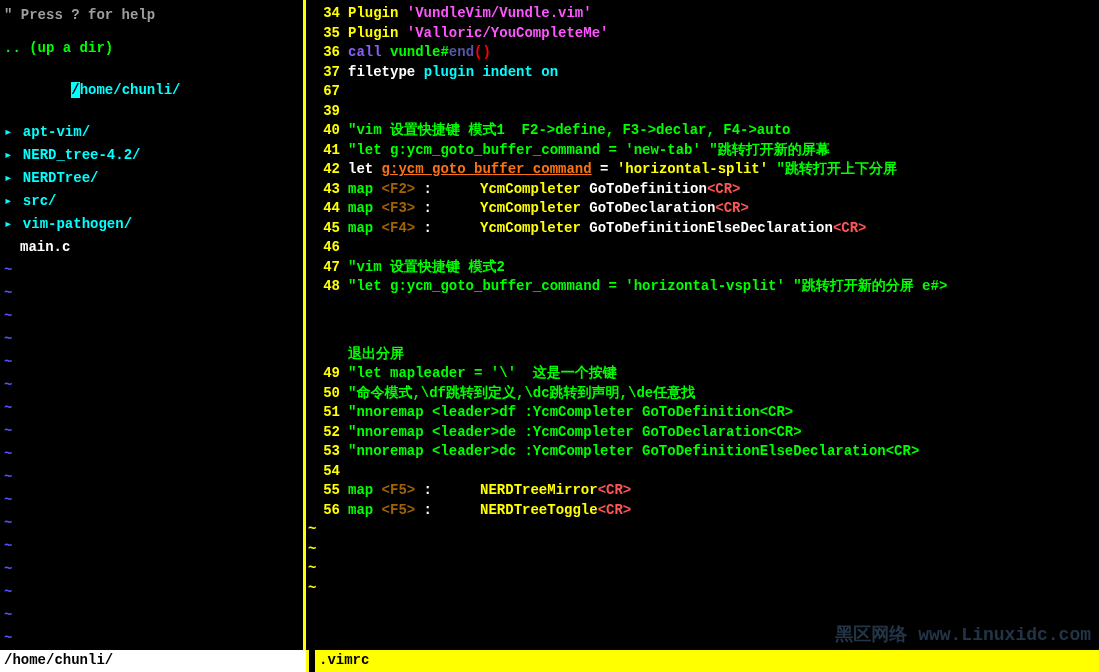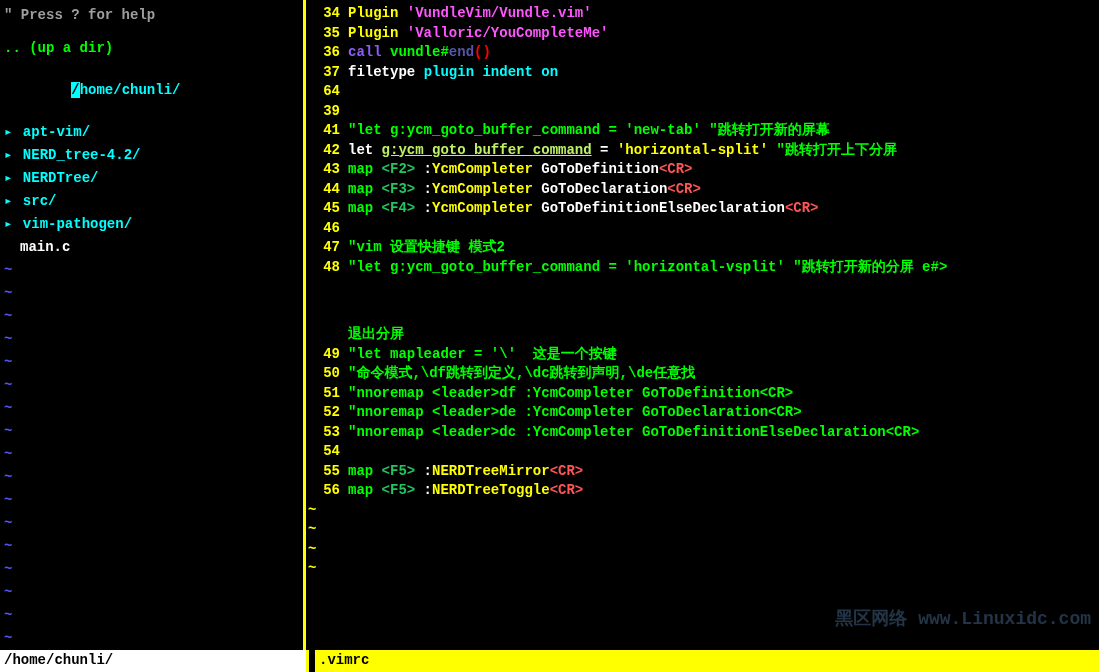"64" div.lineno { text: 64 -> 67 }
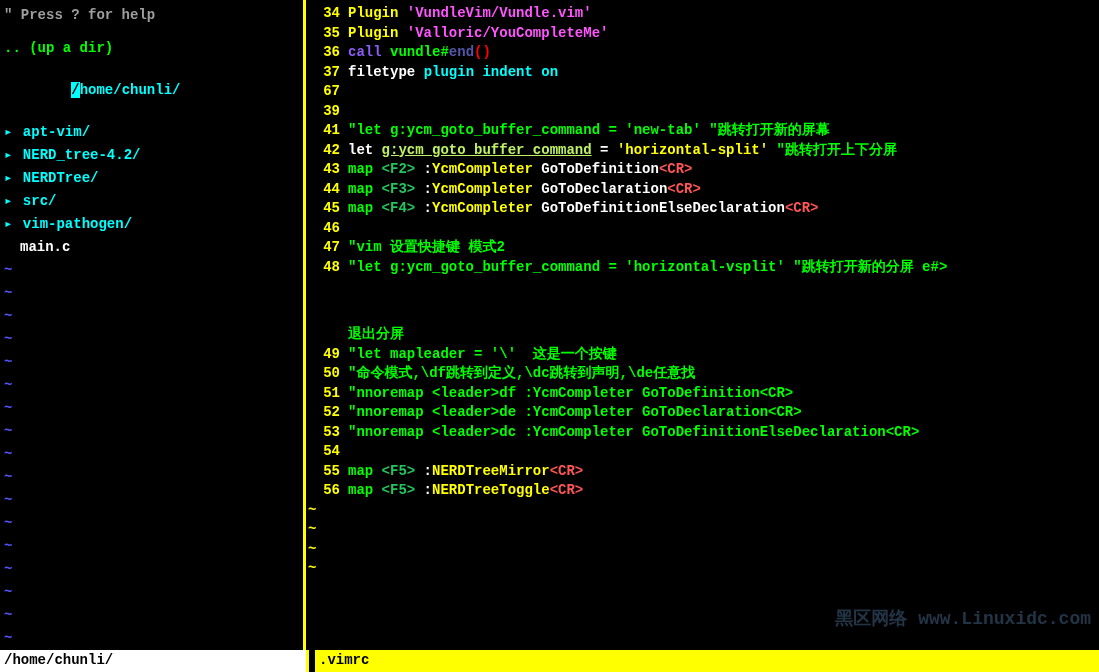"40" div.ed-line { html: none -> <div> <div>40</div> <div><span>"vim 设置快捷键 模式1 F2-&gt;define, F3-&gt;declar, F4-&gt;auto</span></div> </div> }
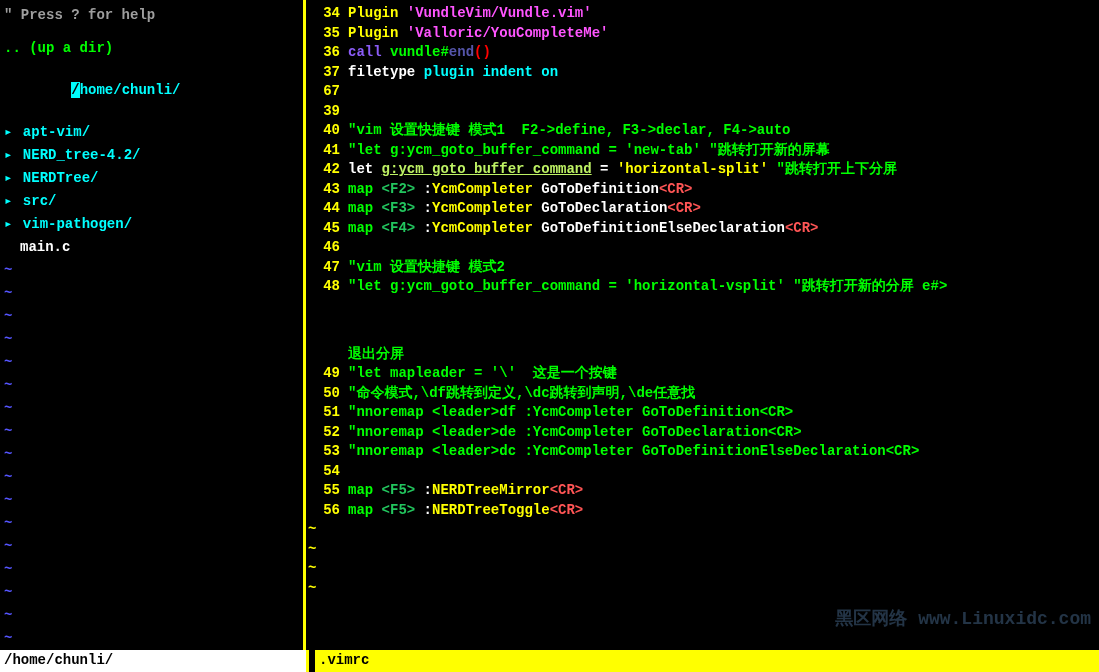"g:ycm_goto_buffer_command" .var { color: #bef264 -> #f97316 }
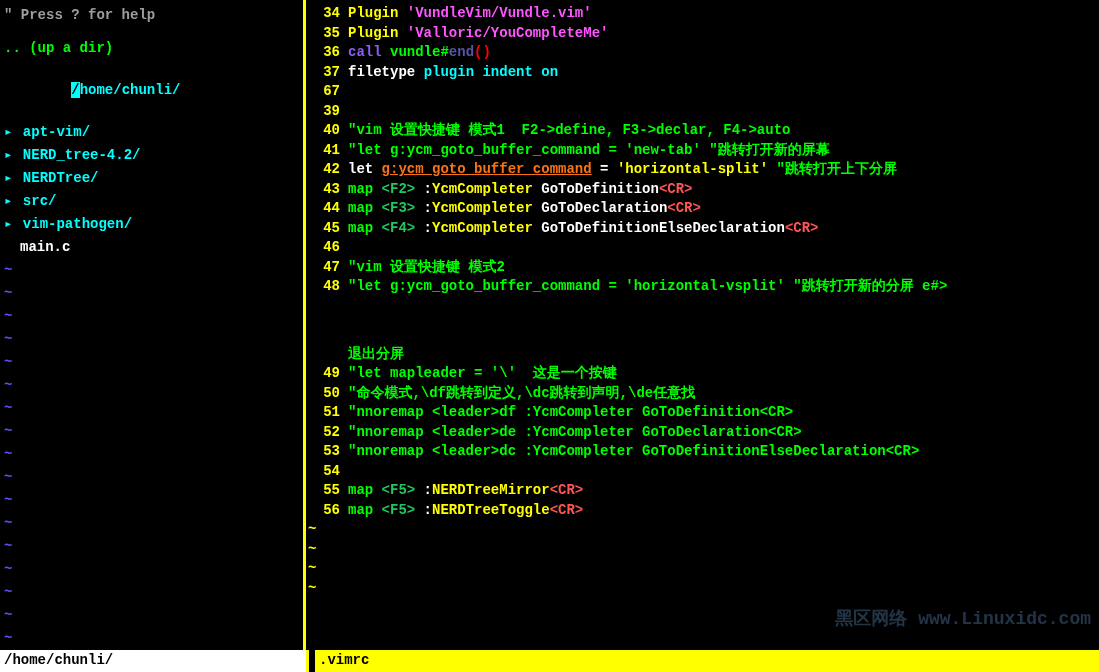"<F2>" .fkey { color: #22c55e -> #a16207 }
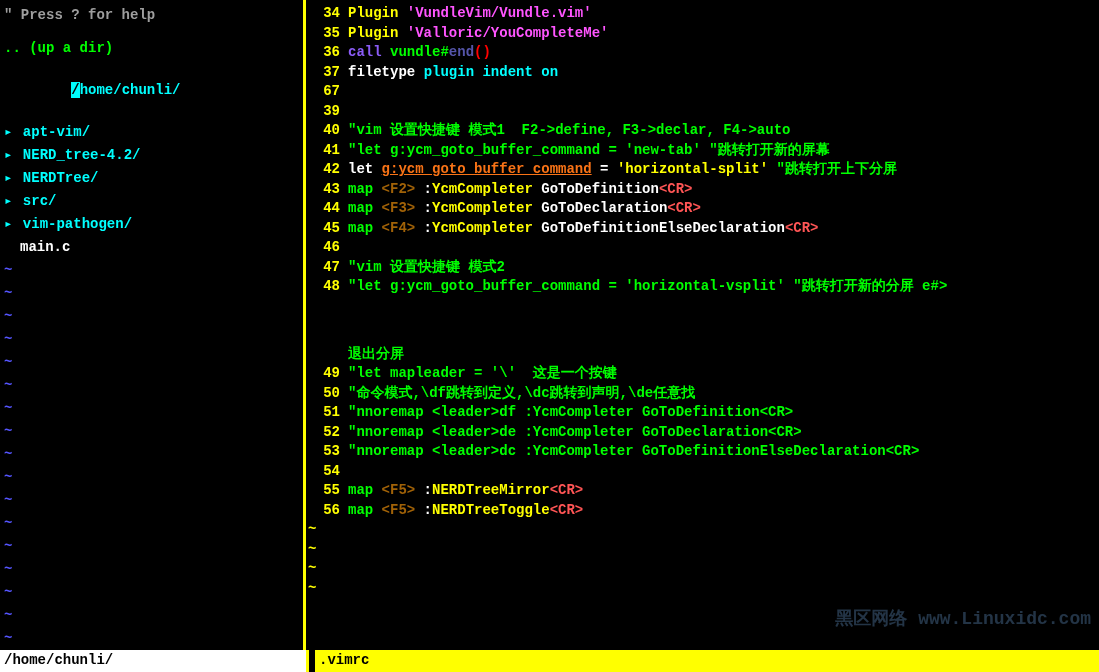"YcmCompleter" .cmd-name { margin-left: none -> 48px }
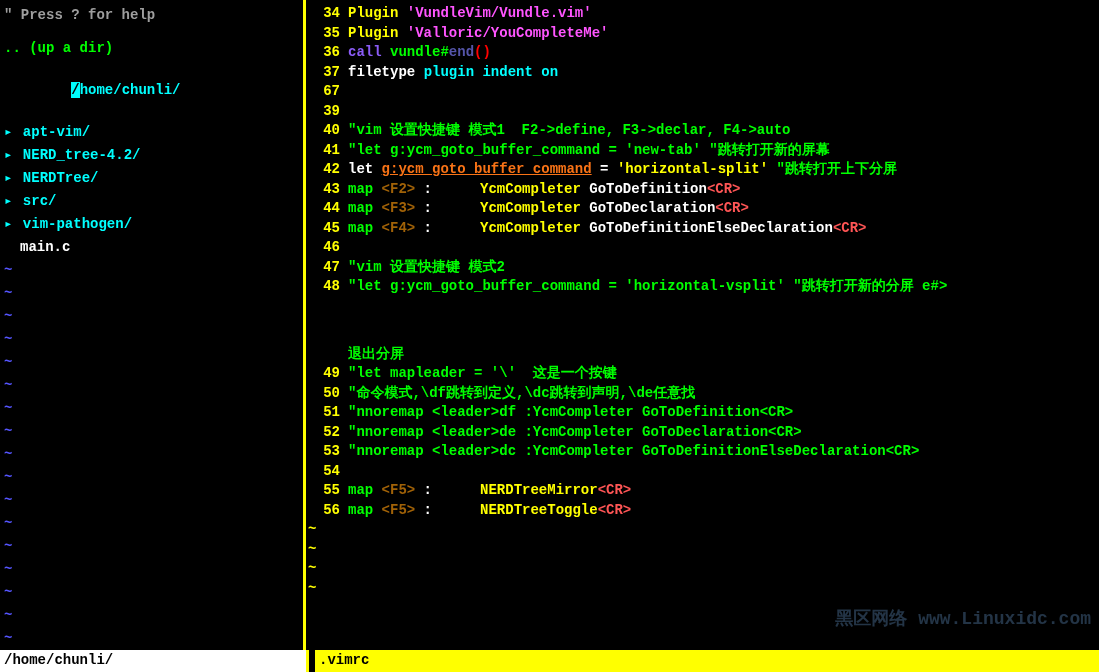"黑区网络 www.Linuxidc.com" .watermark { bottom: 42px -> 26px }
